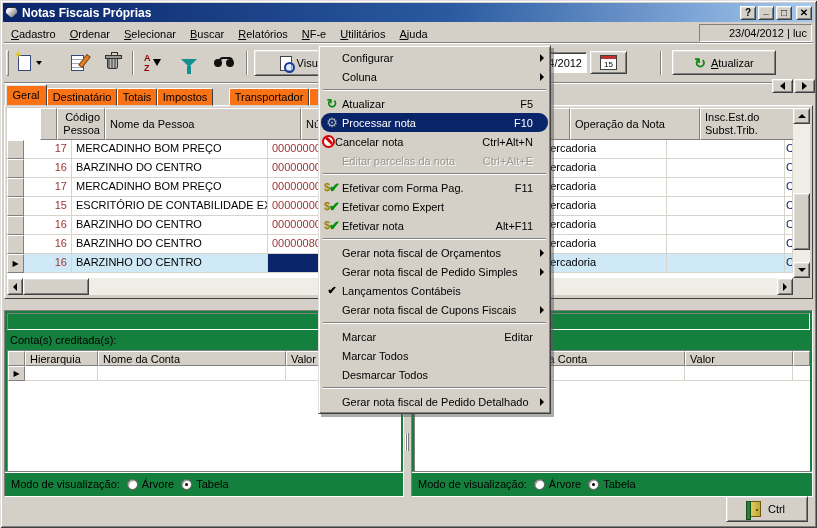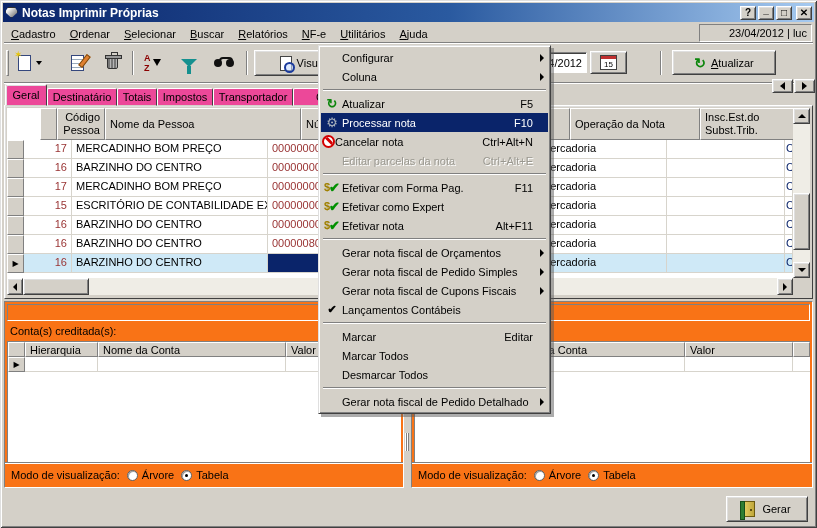"Notas Imprimir Próprias" span.title { text: Imprimir -> Fiscais }
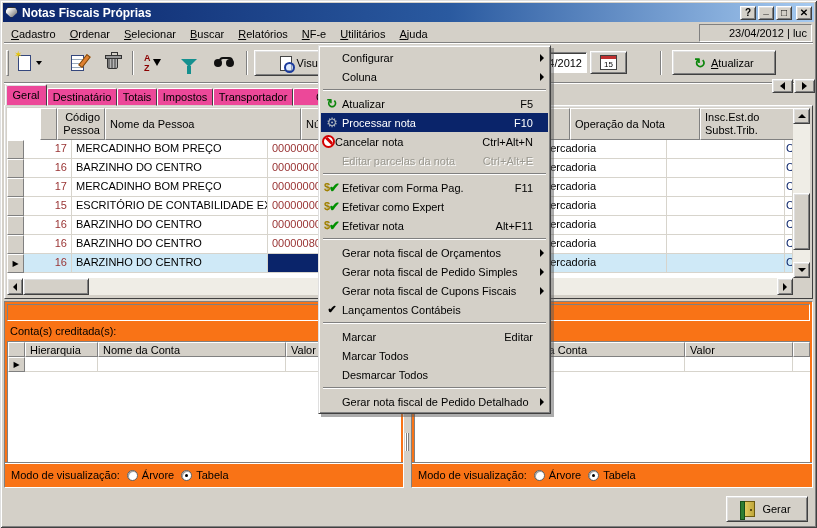"Geral" .tab { background: #ec4899 -> #f97316 }
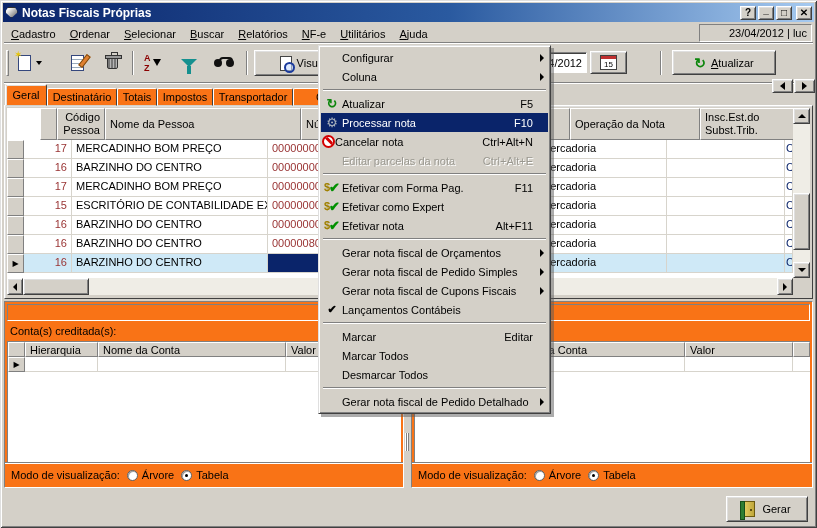"Transportador" .t4 { margin-left: none -> 16px }
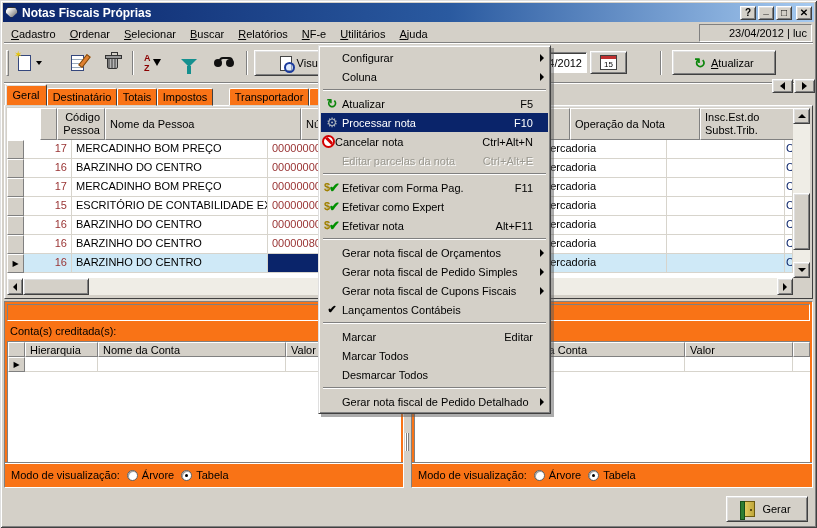"Processar nota" .mi.hl { border-radius: none -> 9px }
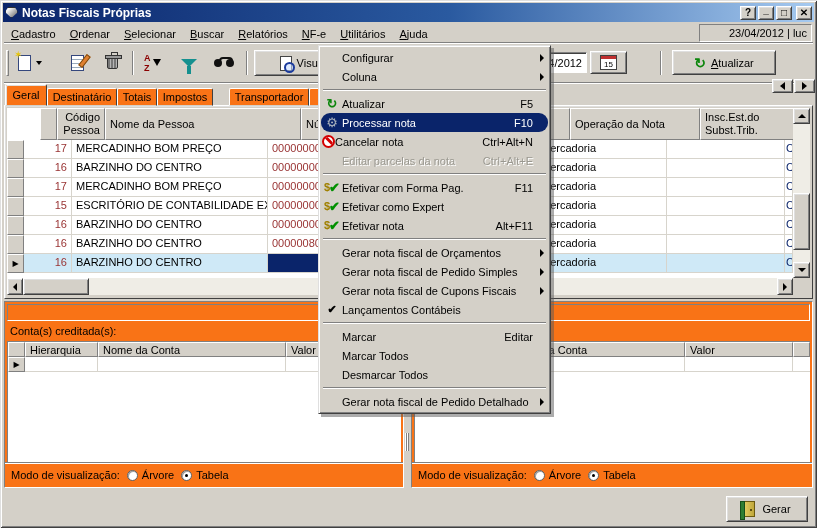"Gerar nota fiscal de Cupons" div.mi { order: before "Lançamentos Contábeis" -> after "Lançamentos Contábeis" }
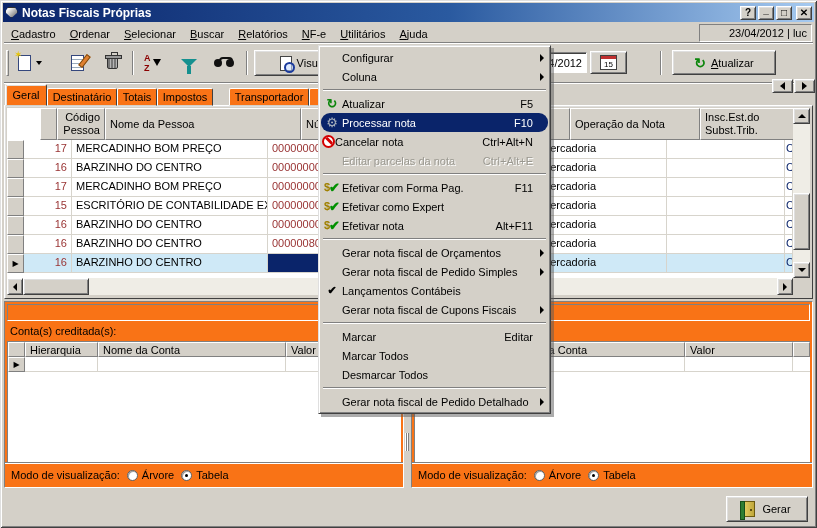"Conta(s) creditada(s):" .panel { background: #f97316 -> #15803d; top: 301px -> 310px }
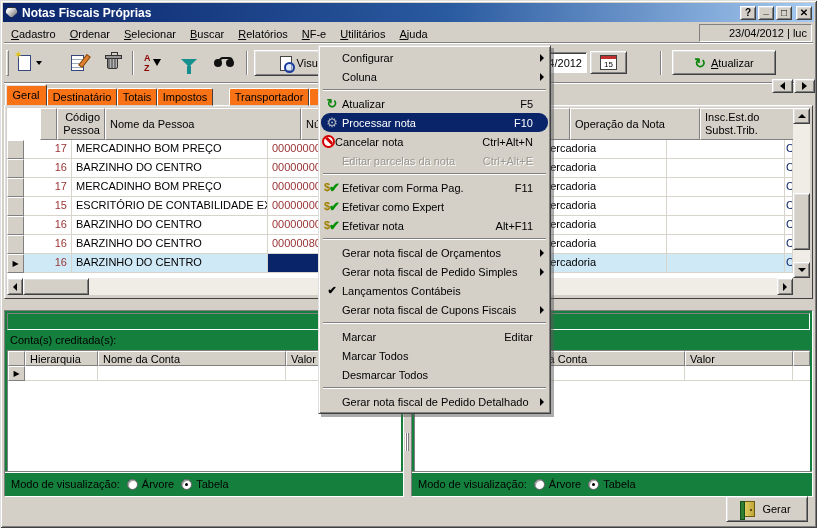"Gerar" span { text: Gerar -> Ctrl }
